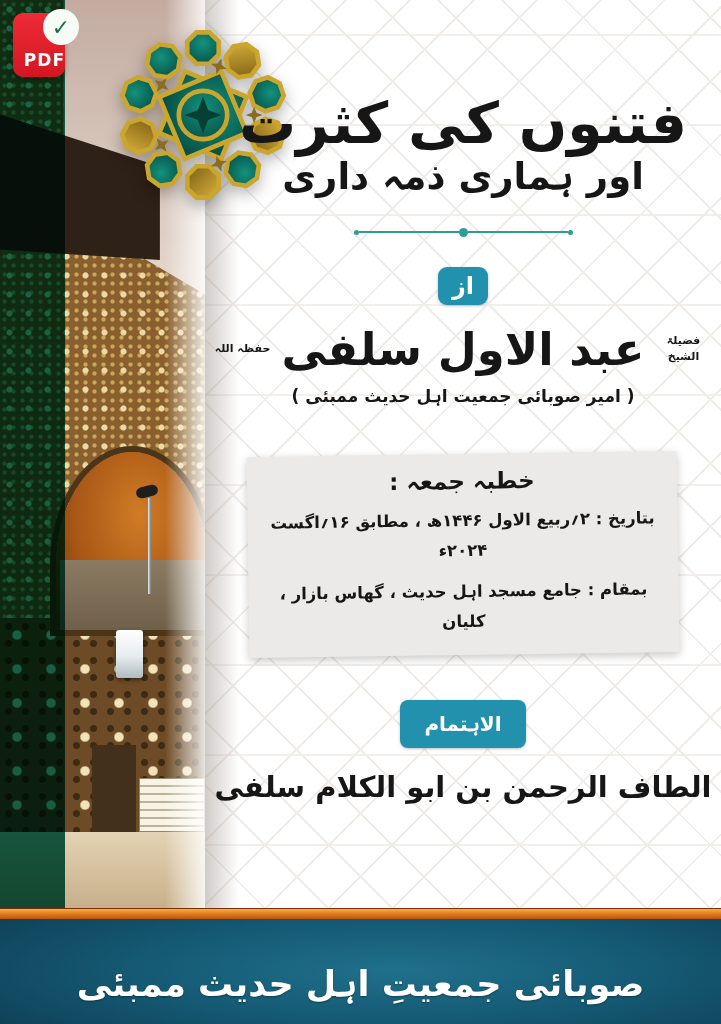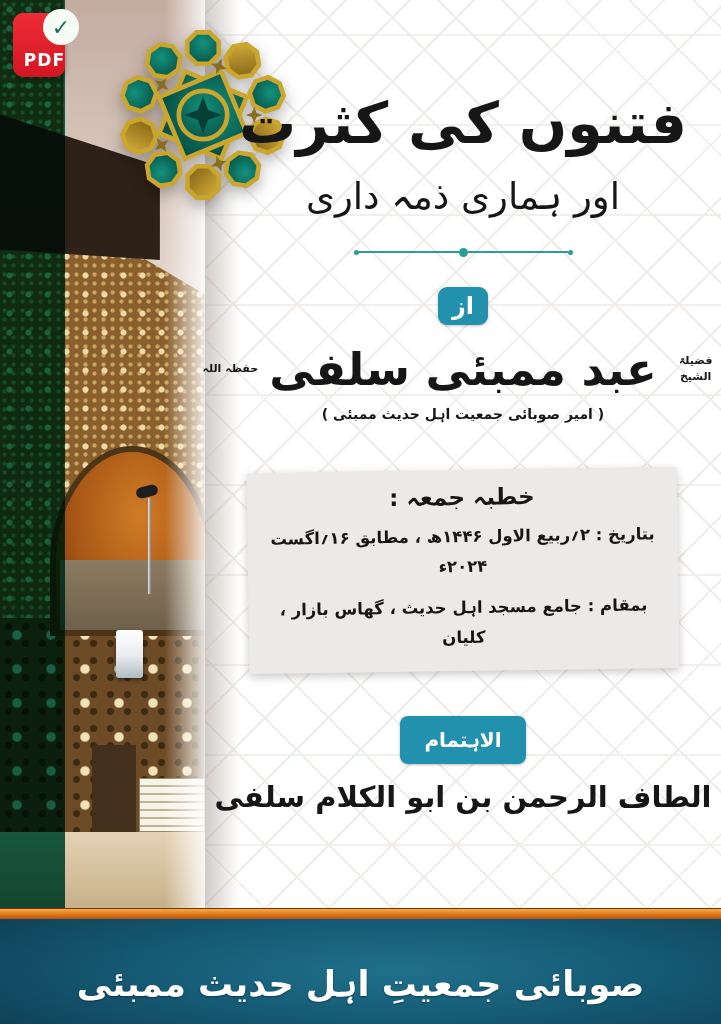"اور ہماری ذمہ داری" .title2 { font-weight: normal -> bold; margin-top: 20px -> none }
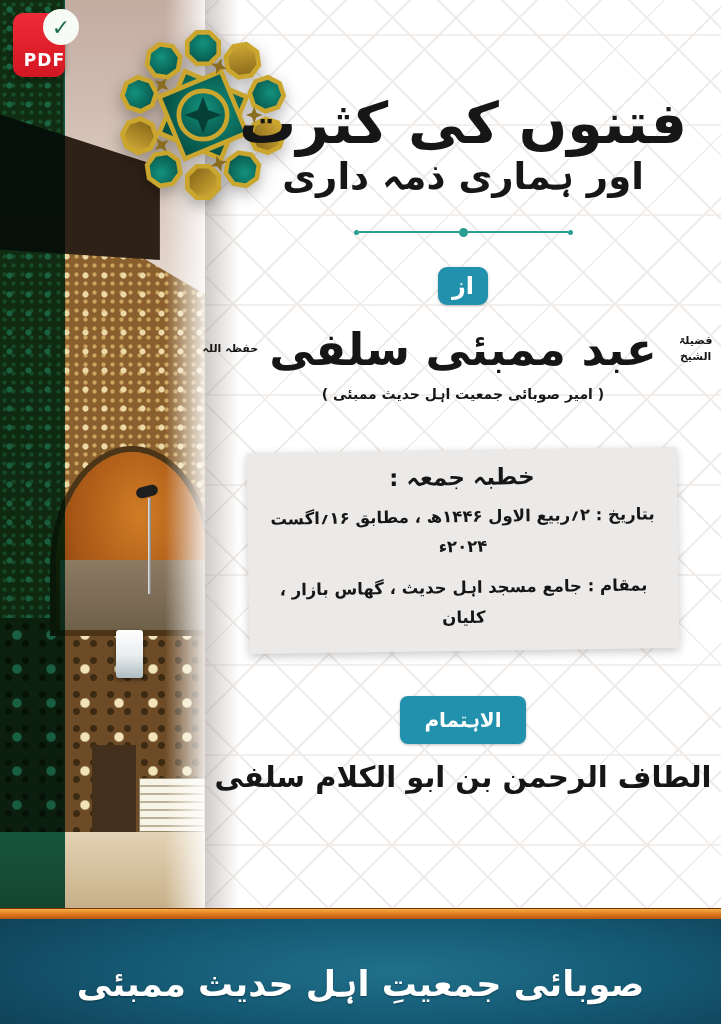"عبد ممبئی سلفی" span.author-name { text: ممبئی -> الاول }
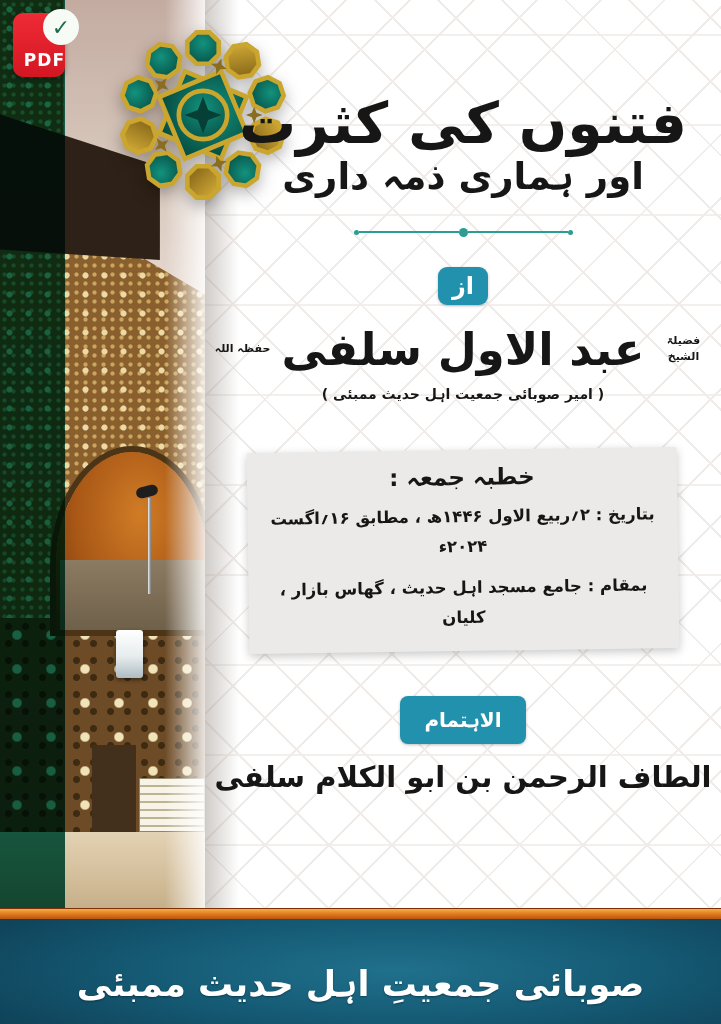"( امیر صوبائی جمعیت اہل" .author-role { font-size: 14px -> 17px }
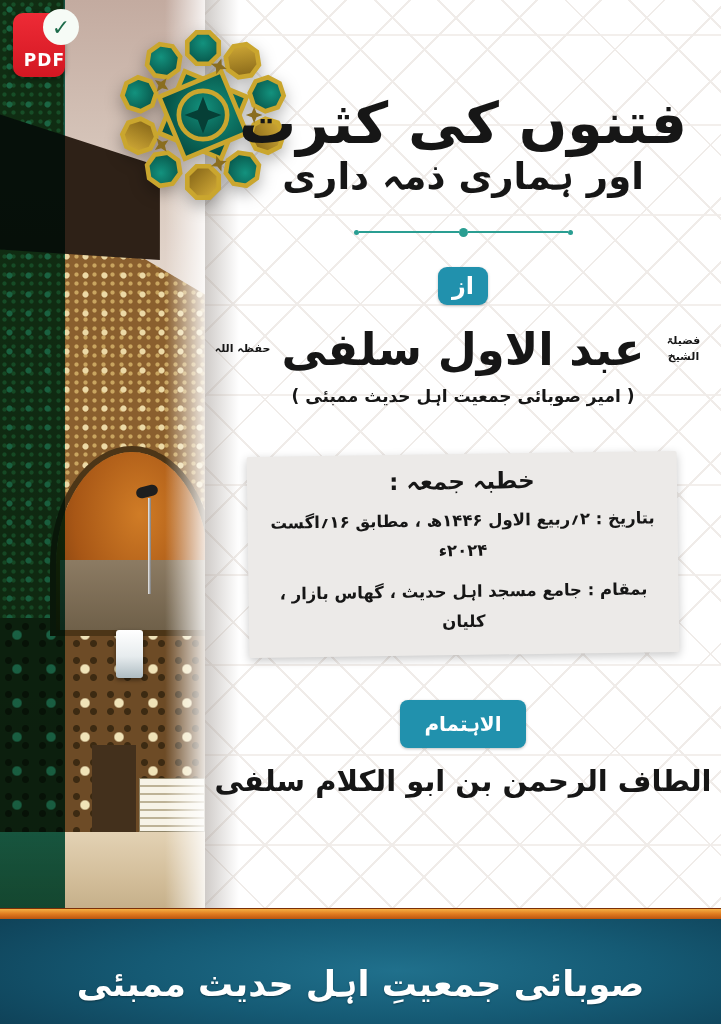"الطاف الرحمن بن ابو الکلام" .arranger { margin-top: 16px -> 22px }
